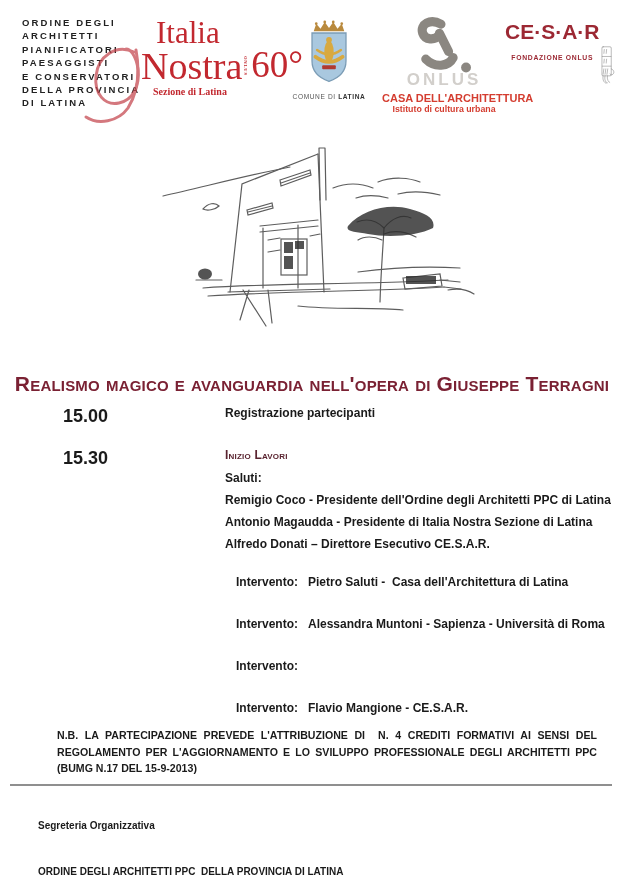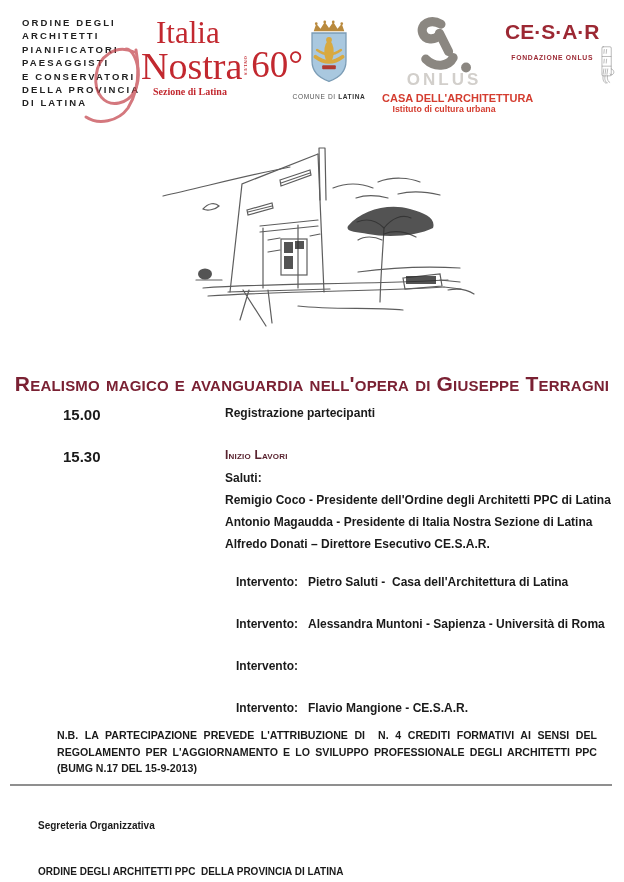"15.00" .time { font-size: 15px -> 18px }
